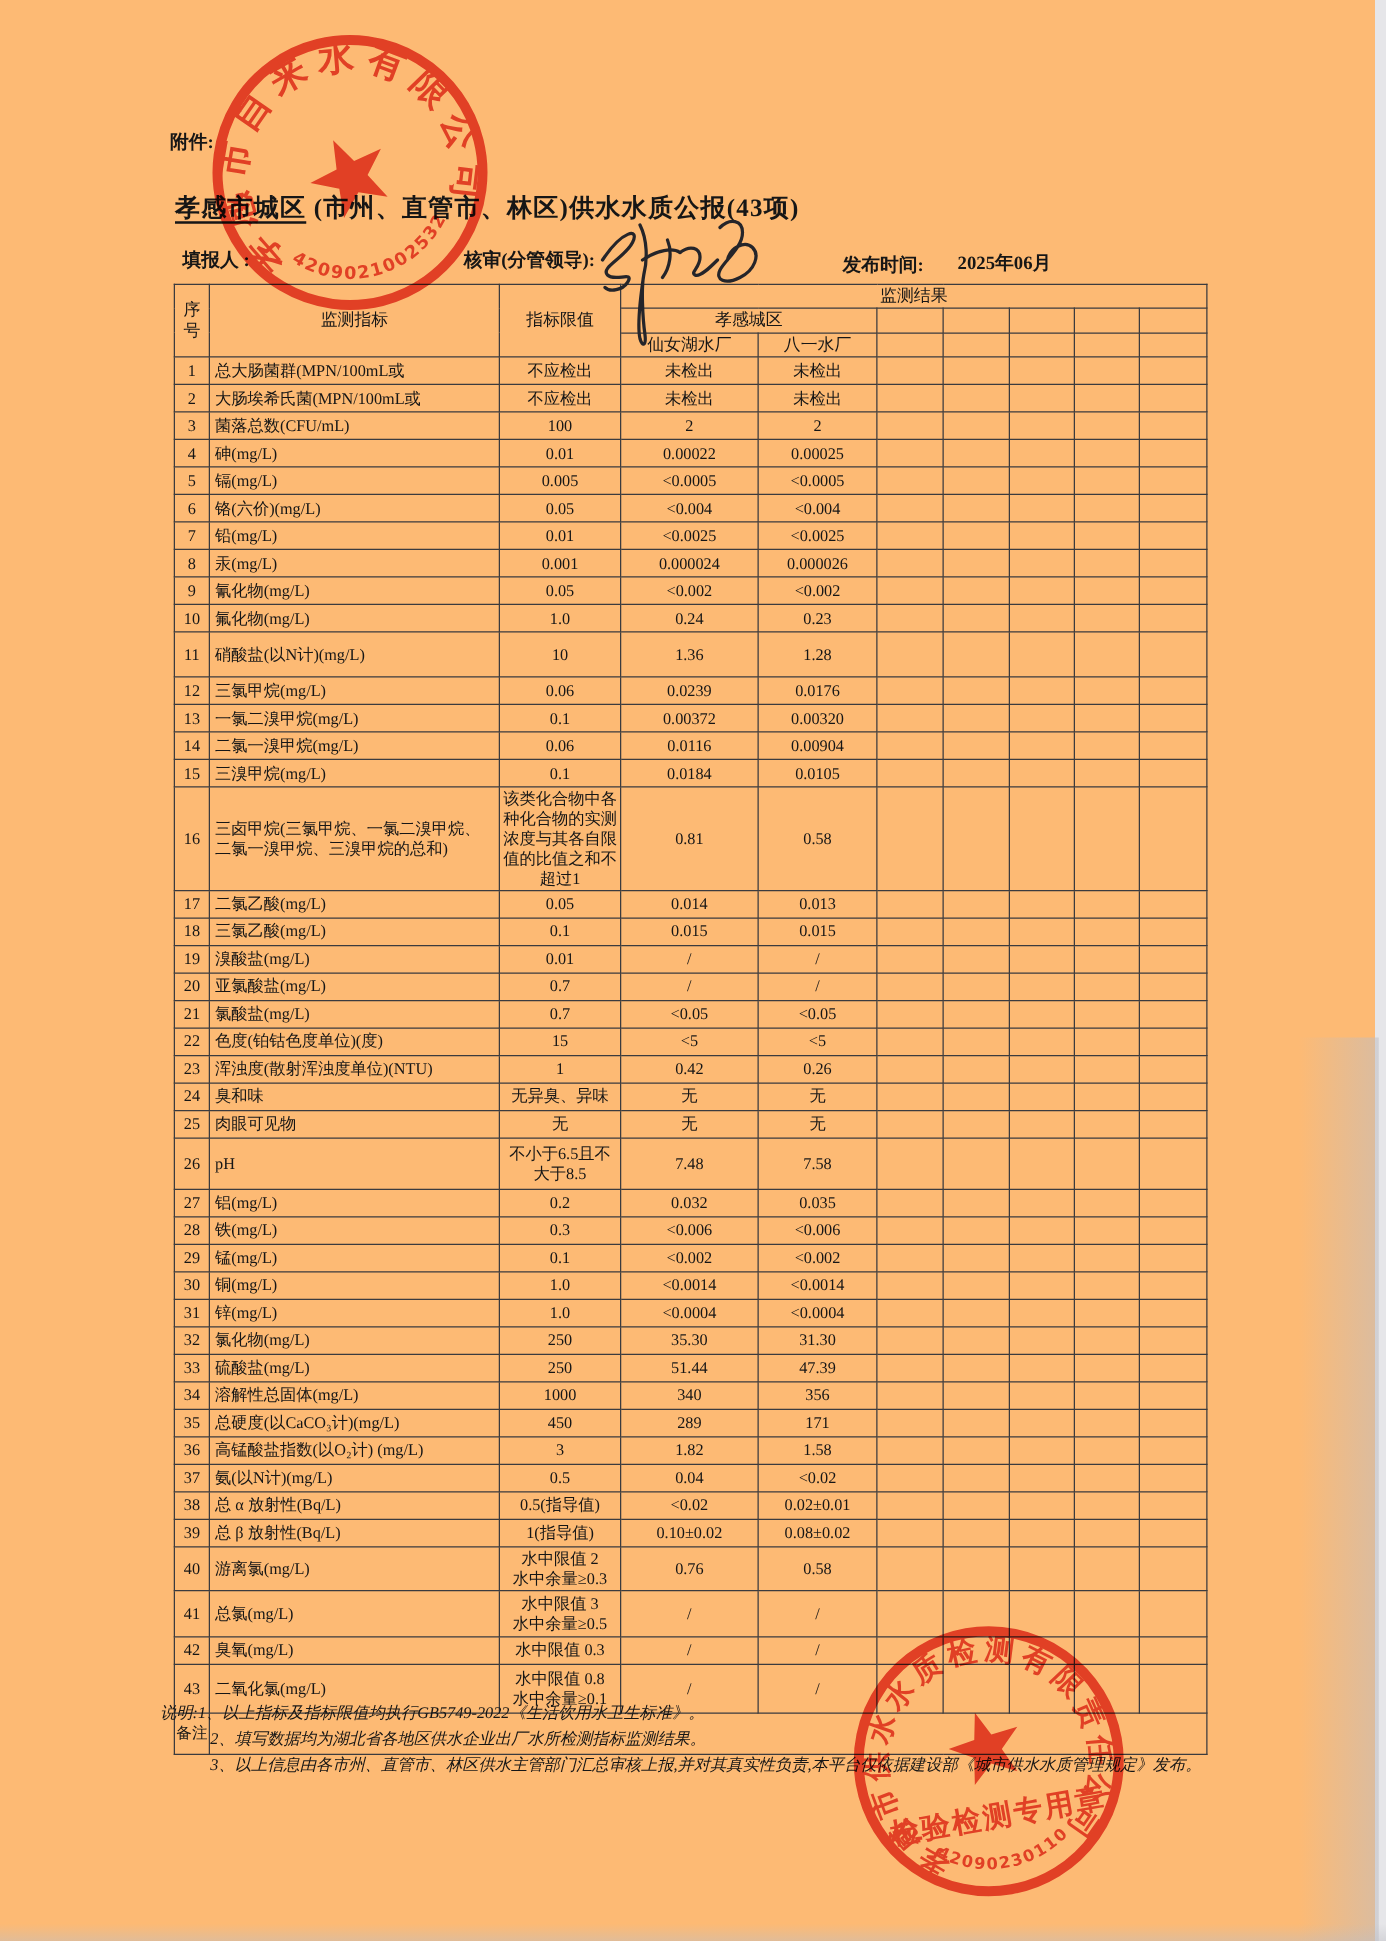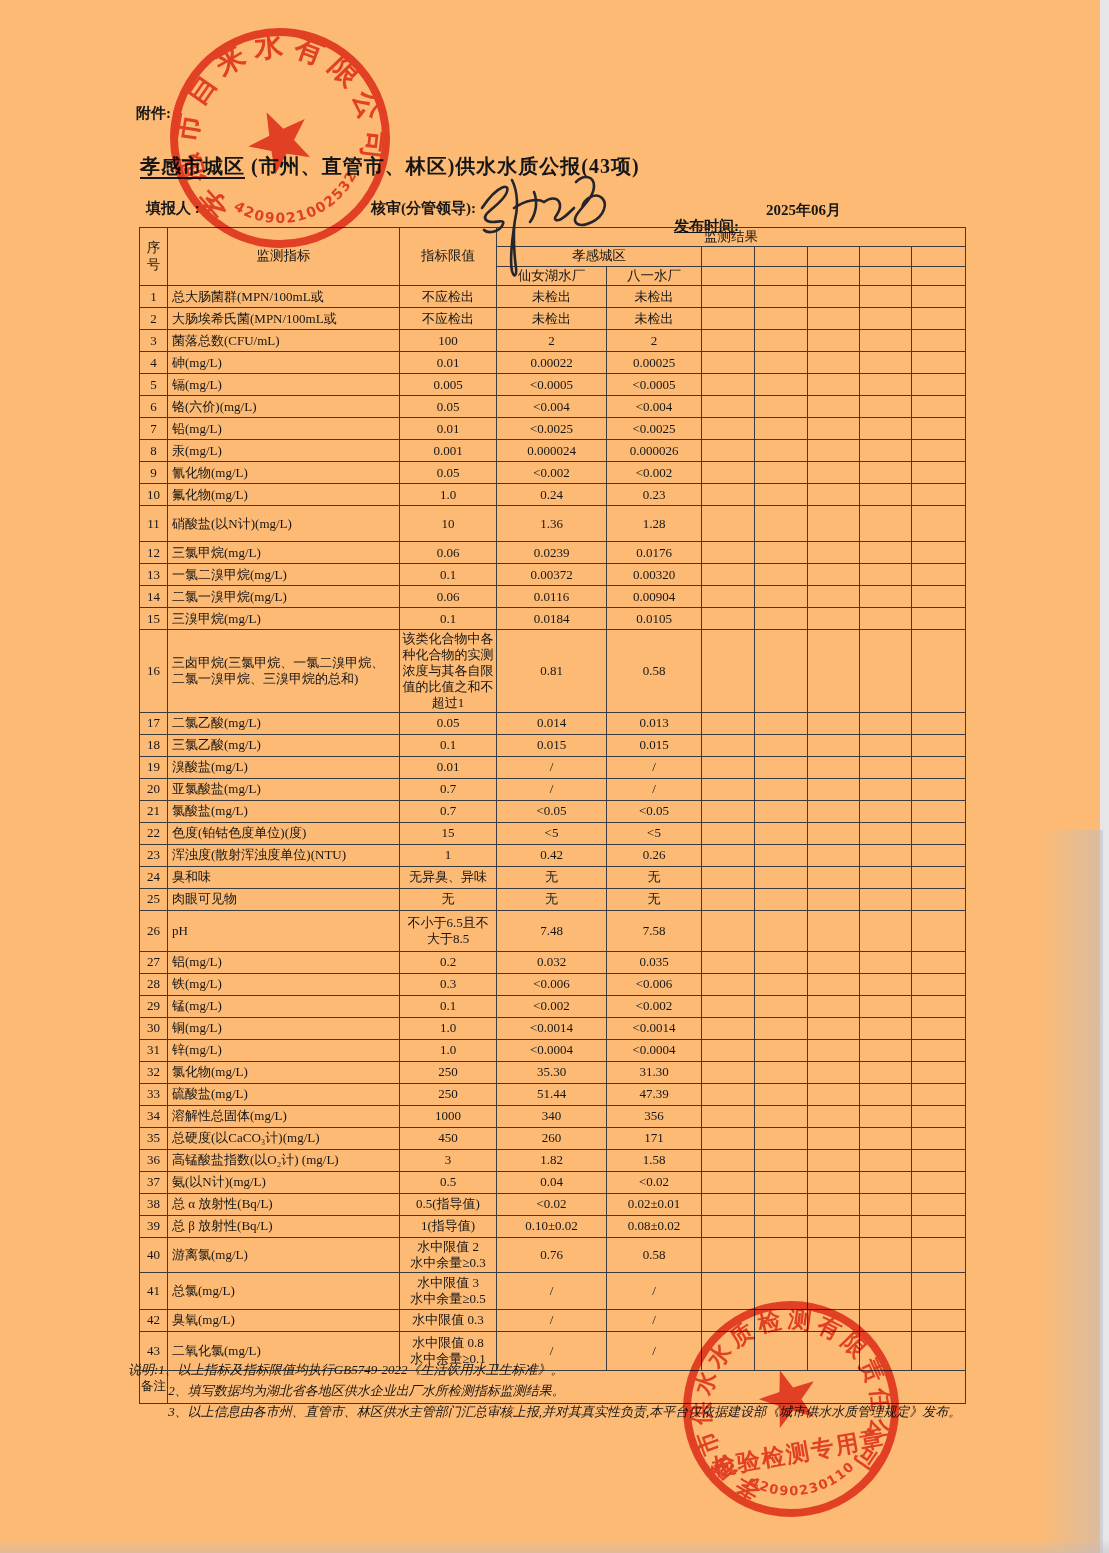"发布时间:" .meta .publish { text-decoration: underline -> none; top: 18px -> 4px }
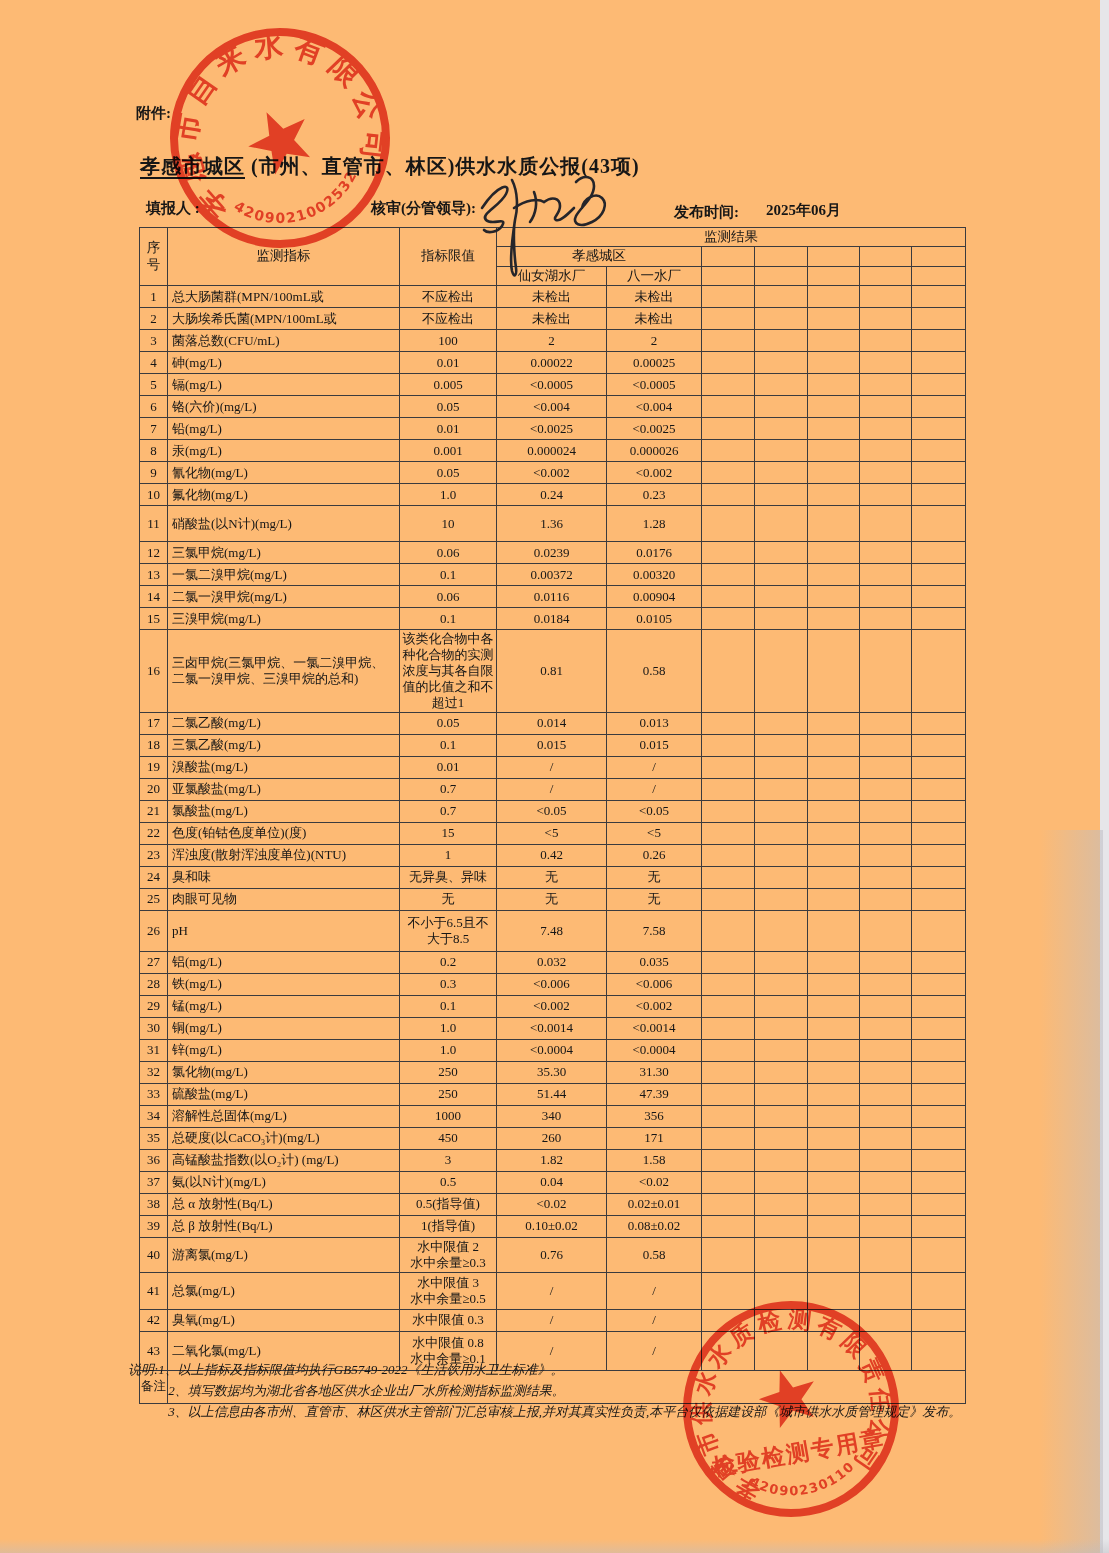"260" td.c3 { text: 260 -> 289 }
